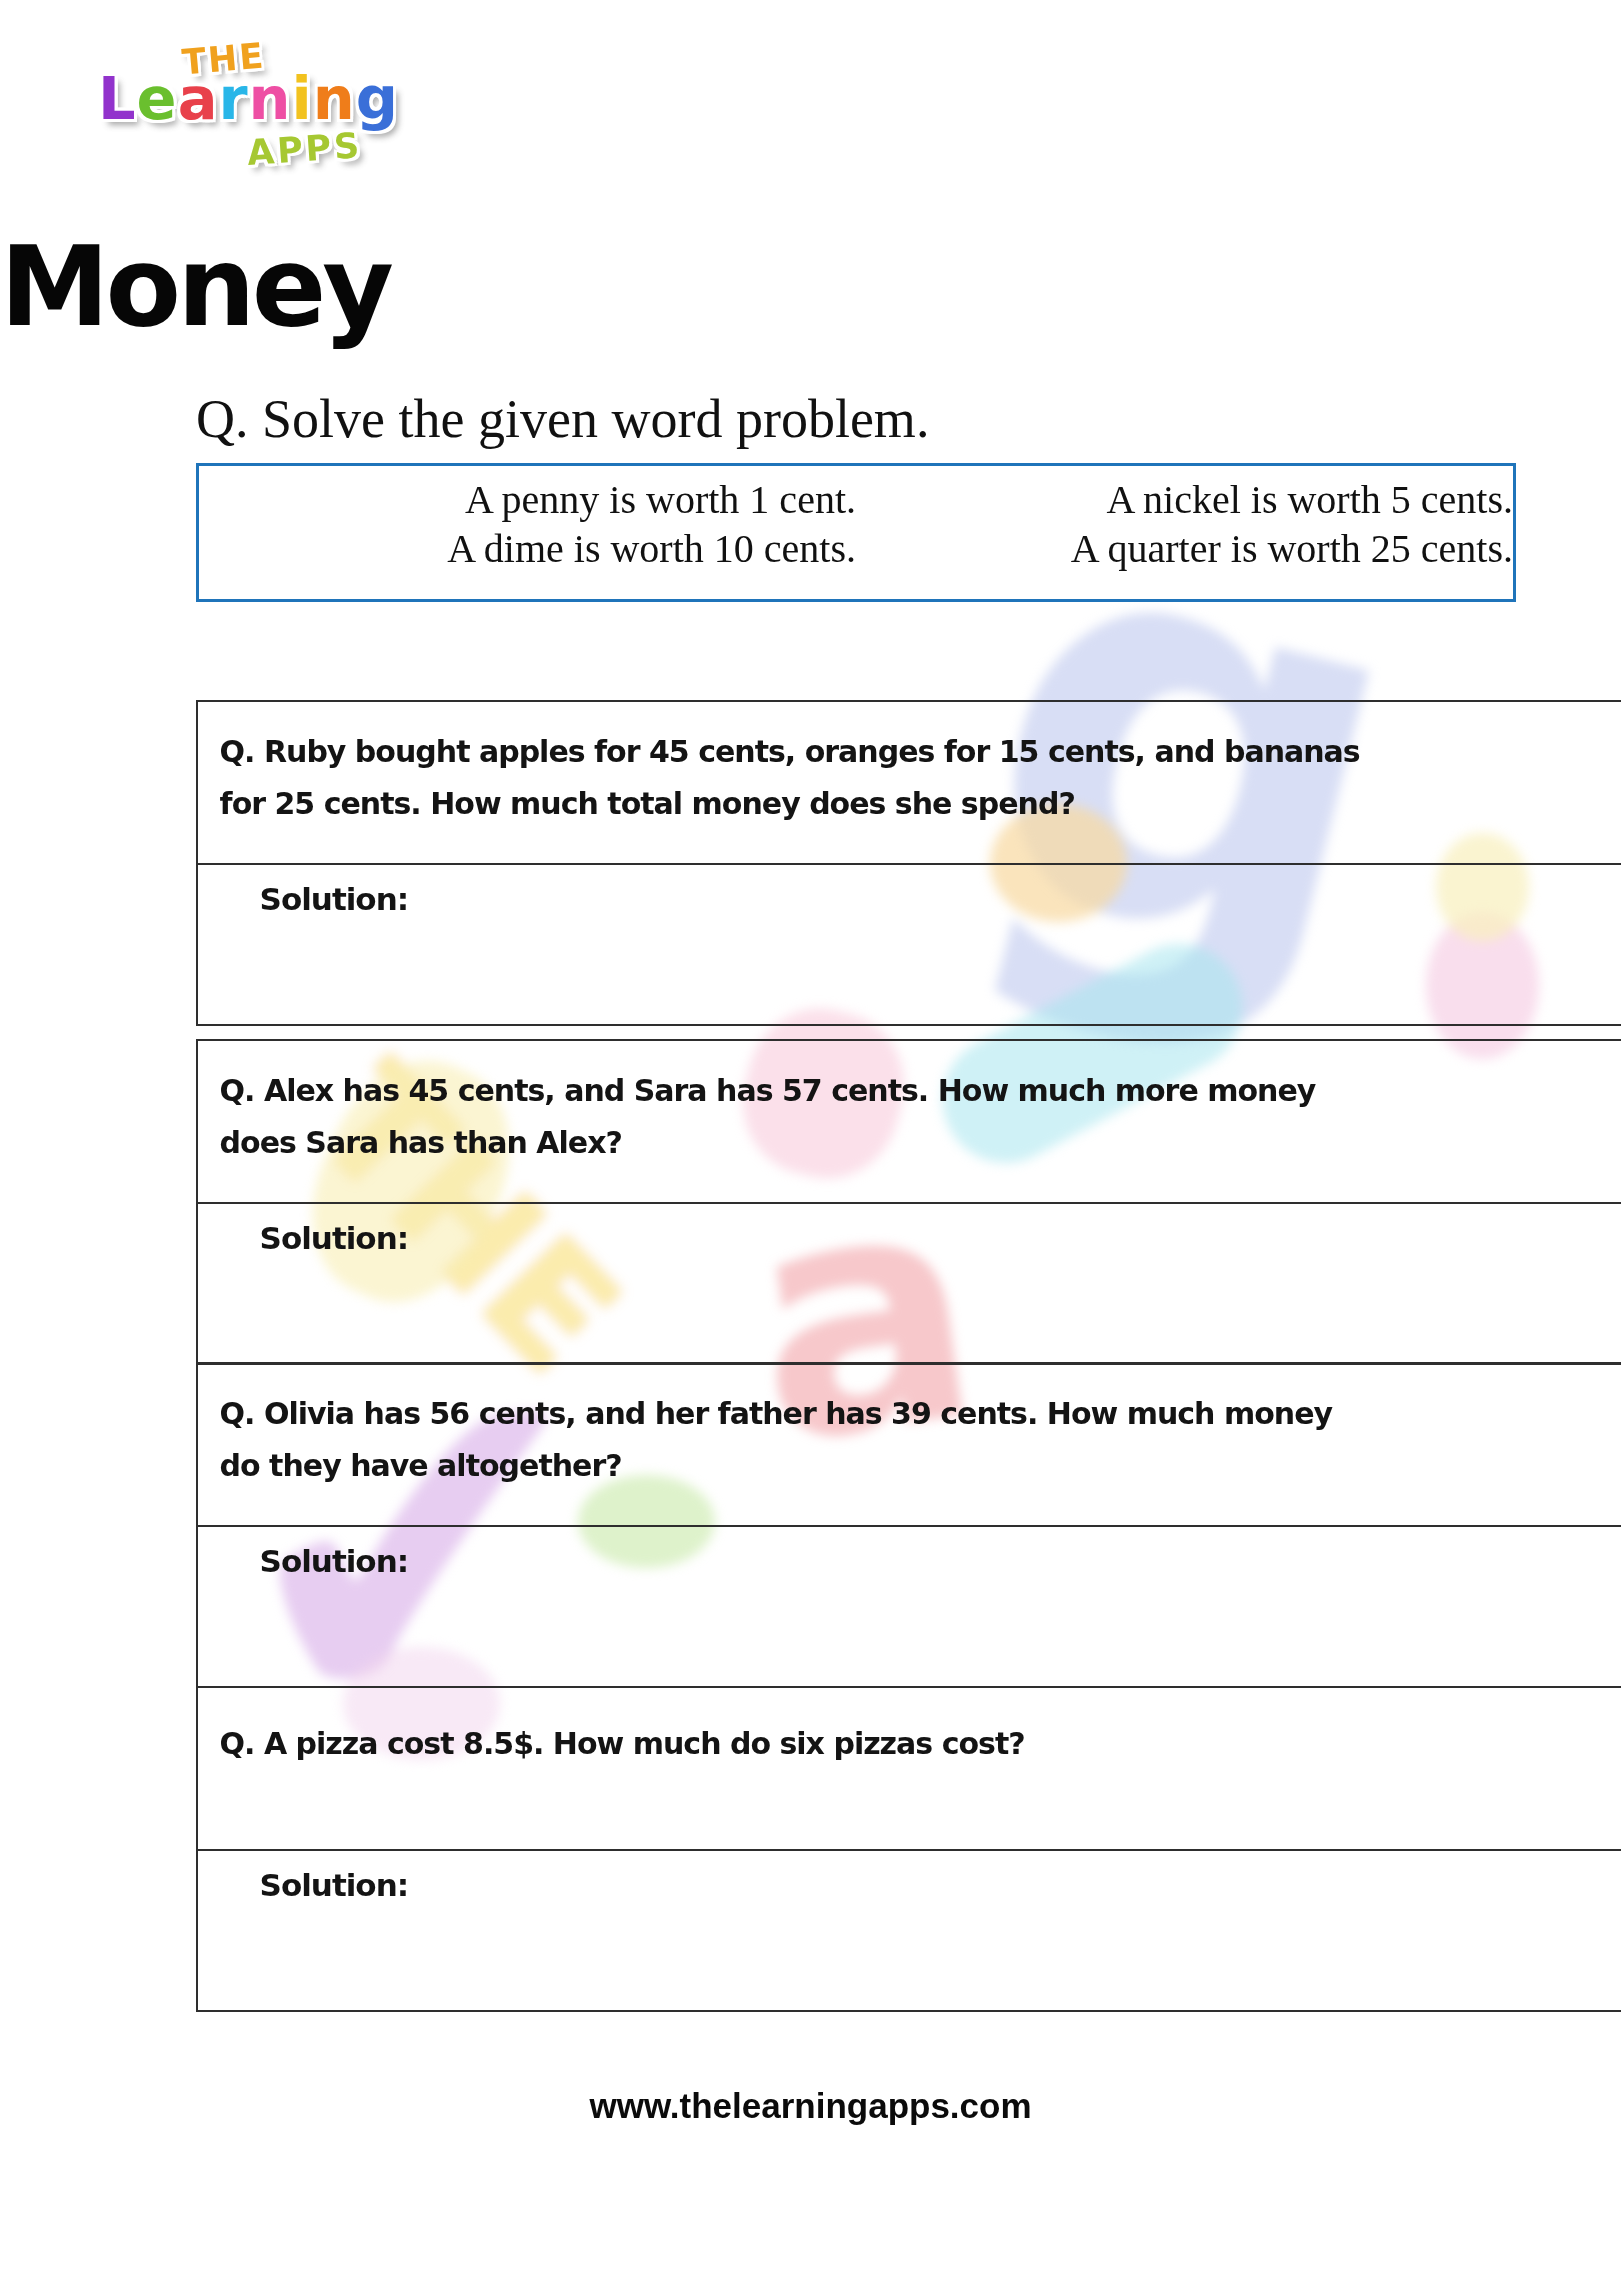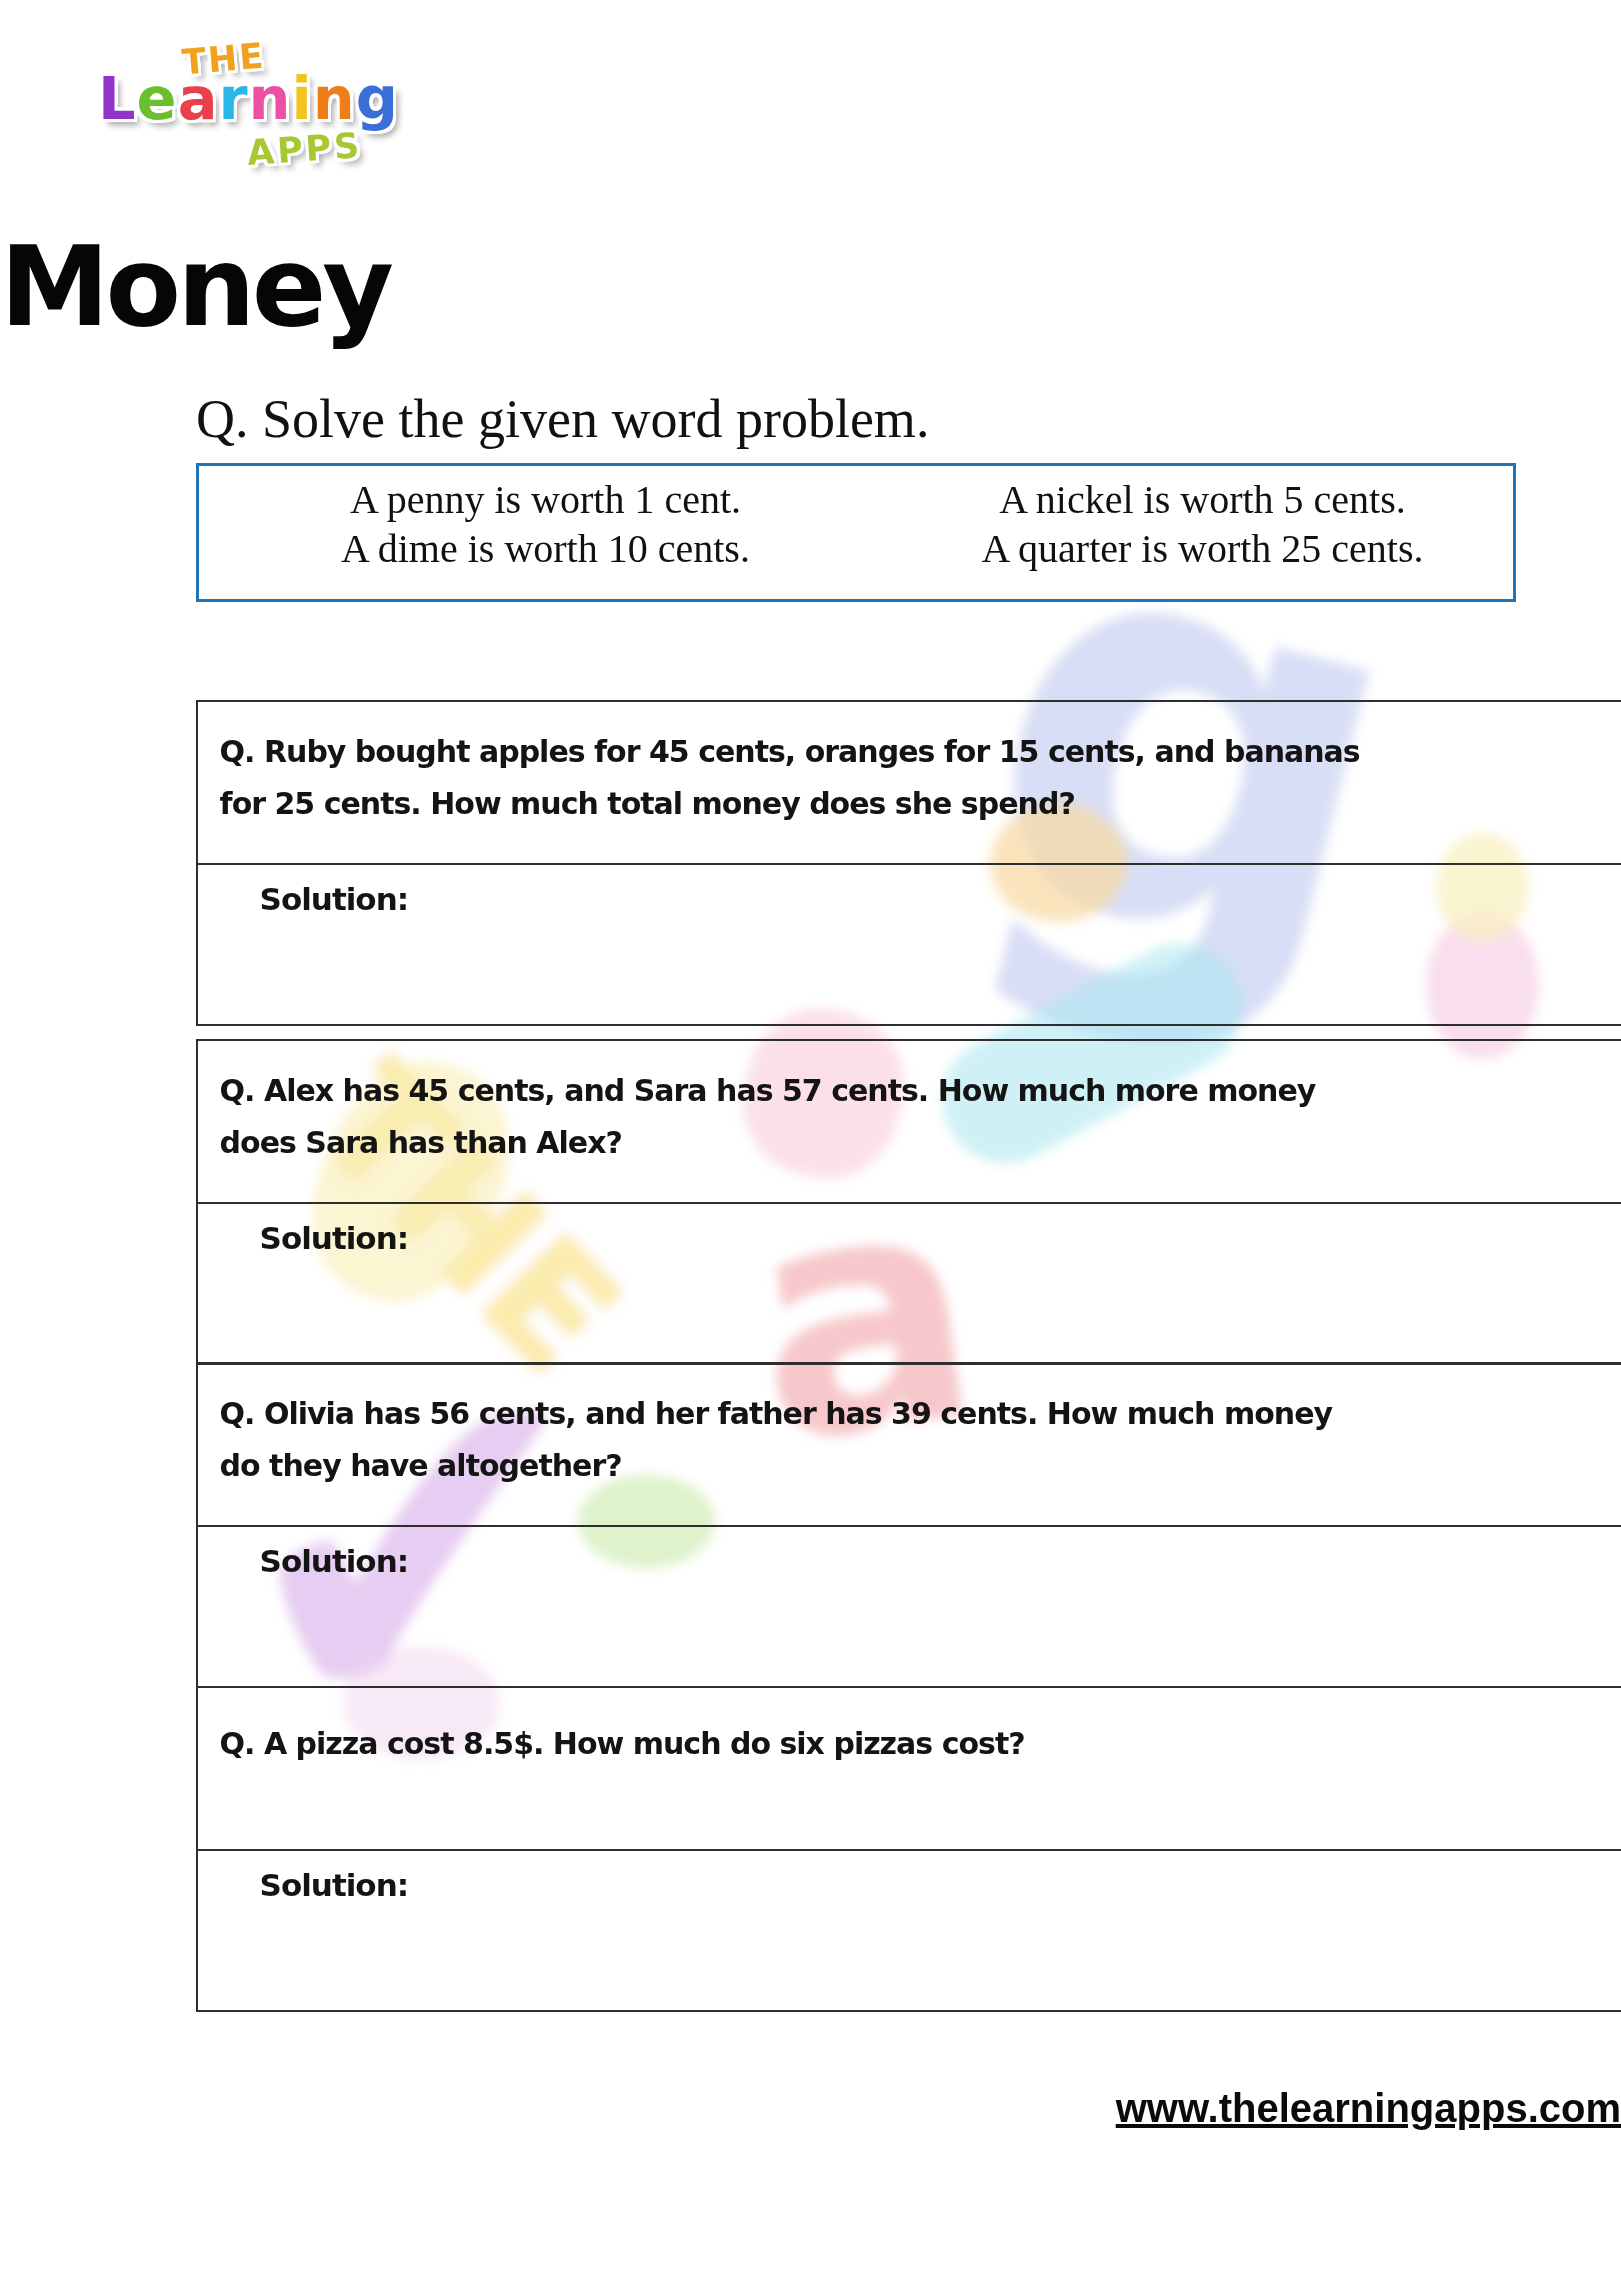"A penny is worth 1" .info-col { text-align: center -> right }
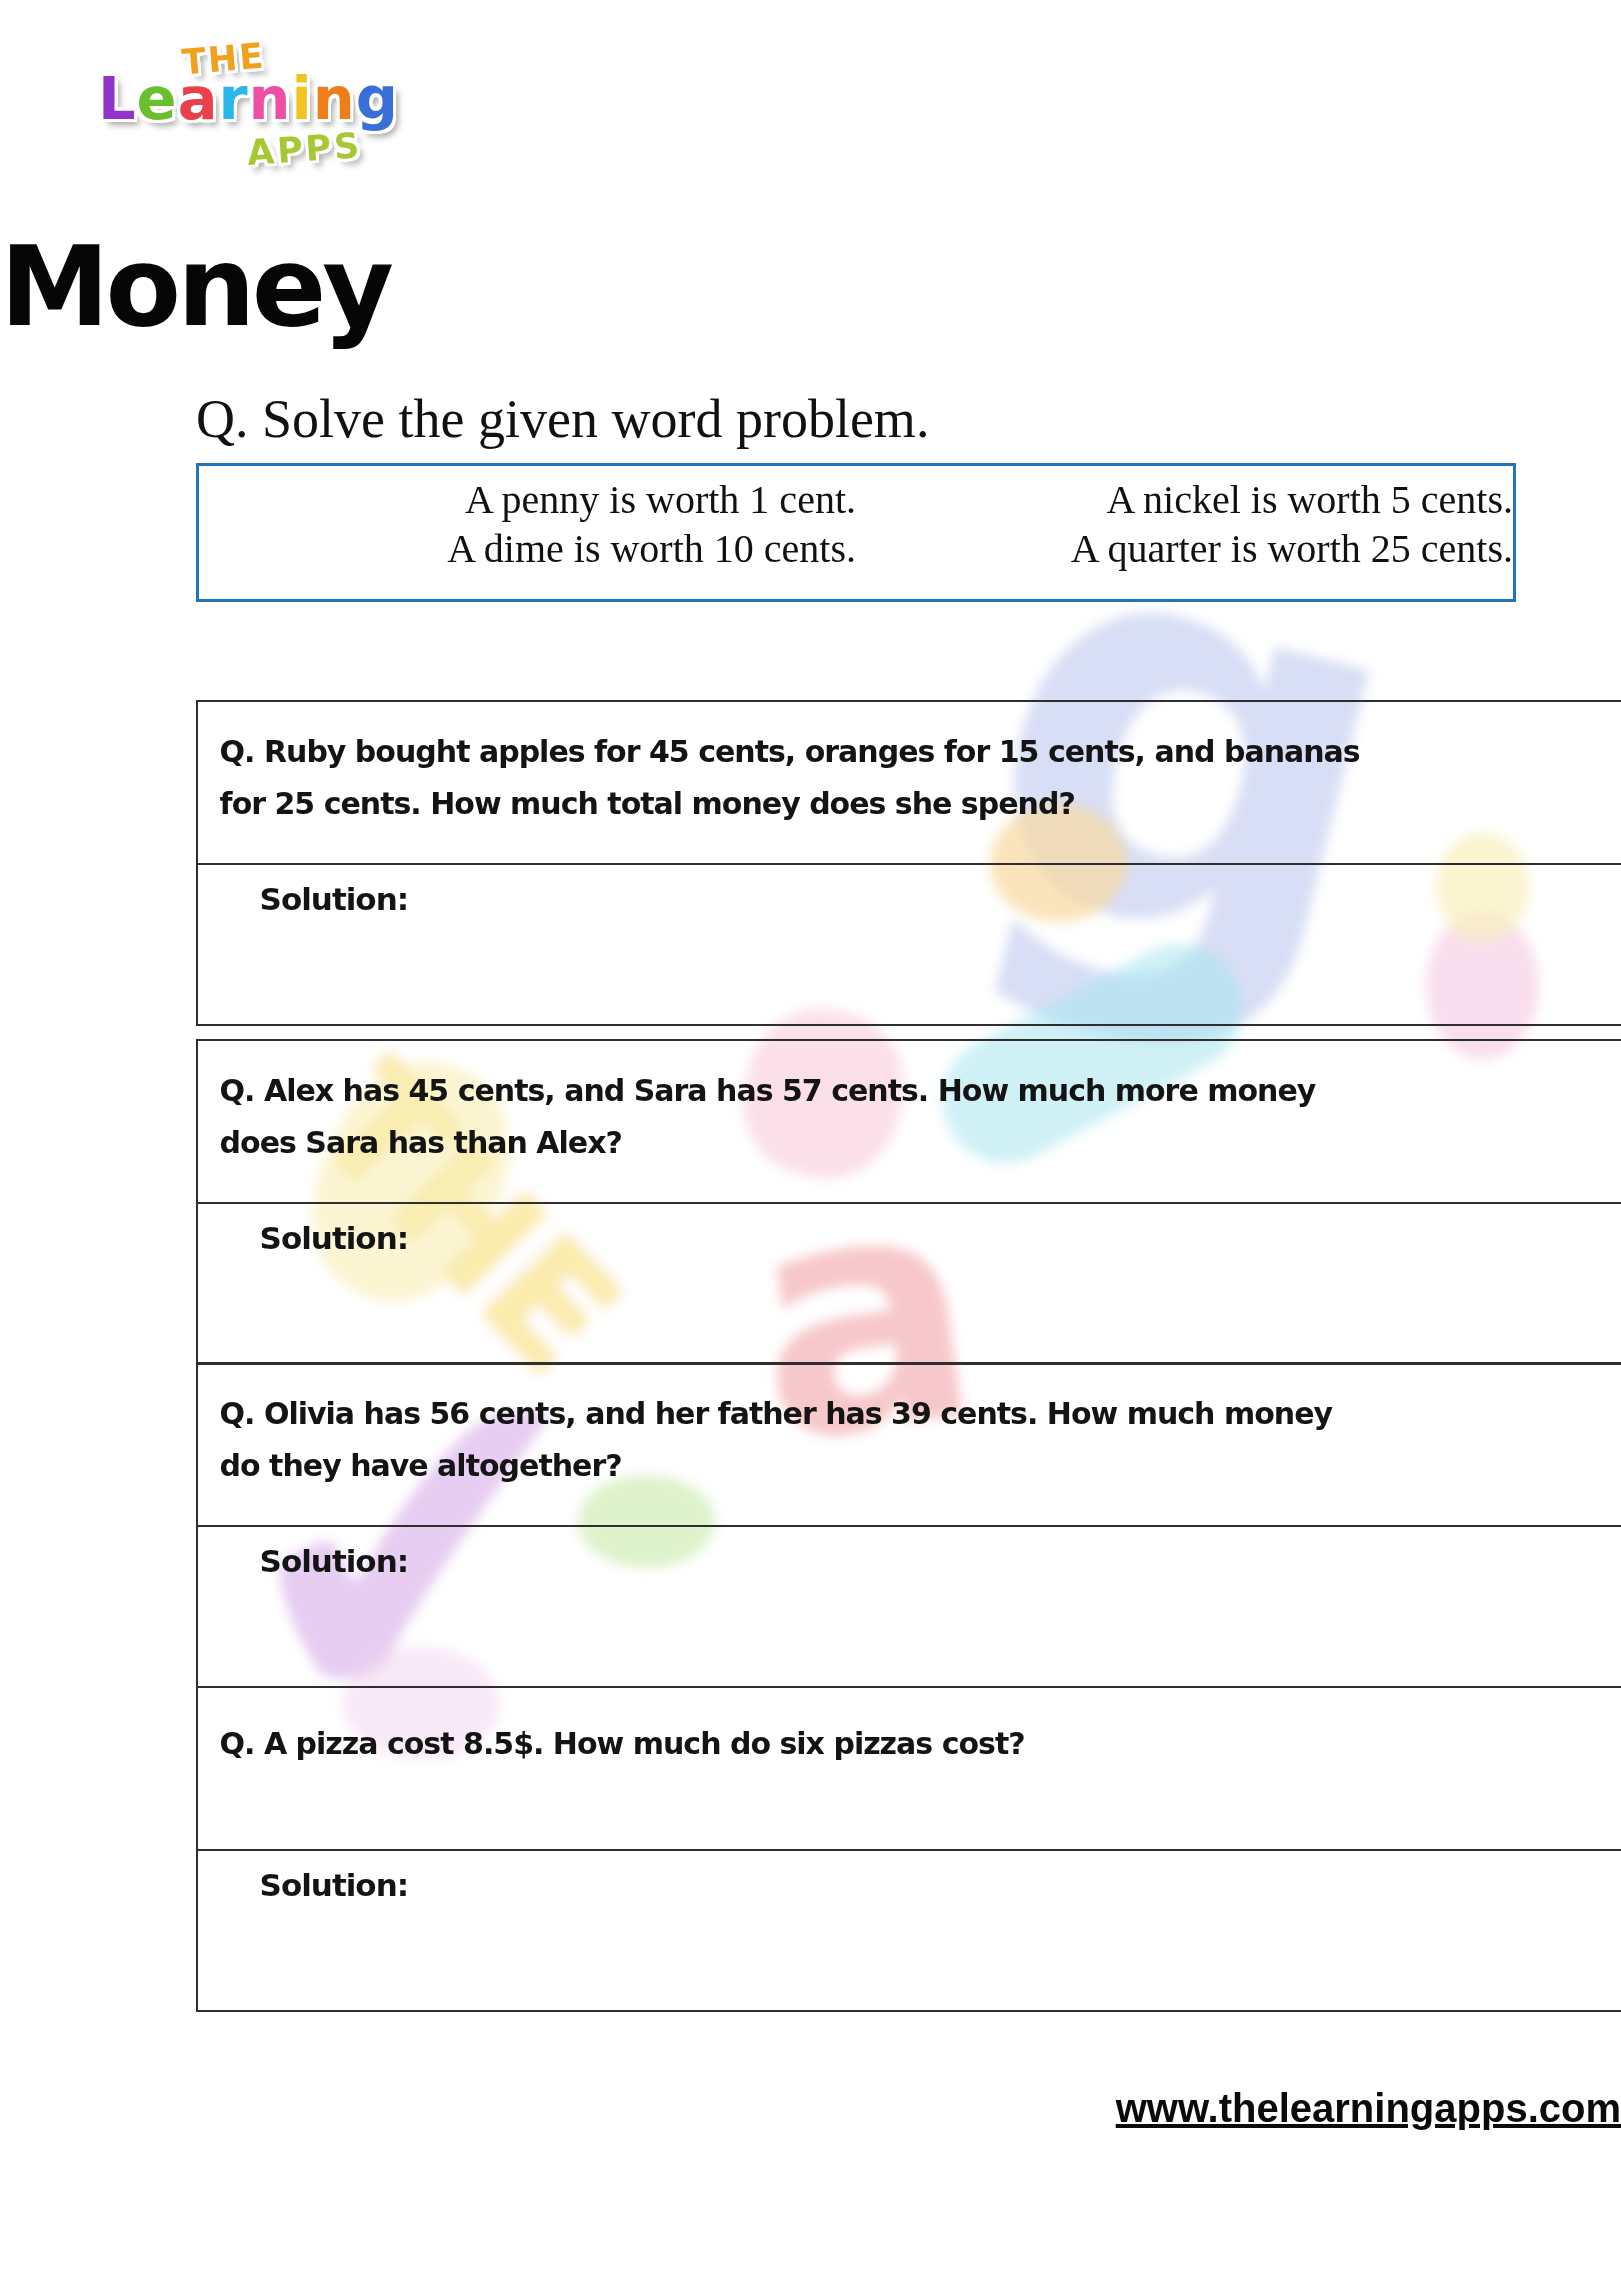"www.thelearningapps.com" .footer { font-size: 40px -> 35px; text-align: right -> center; text-decoration: underline -> none }
